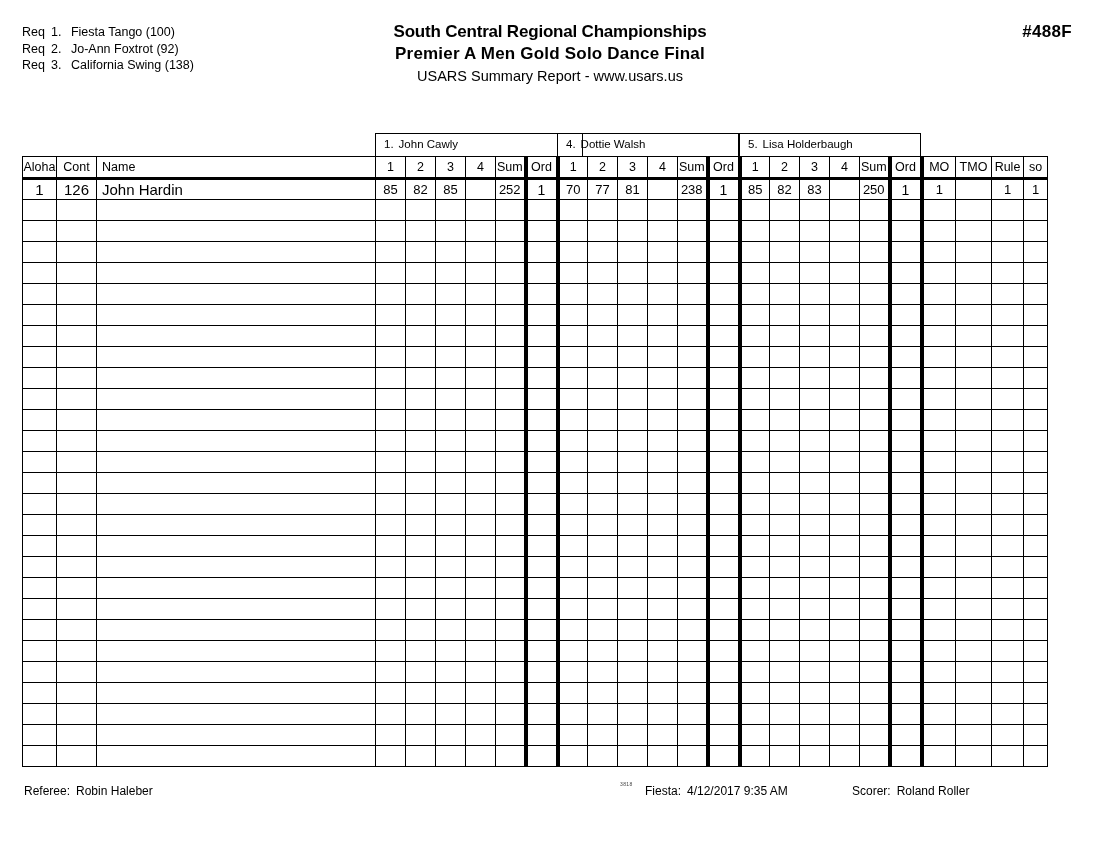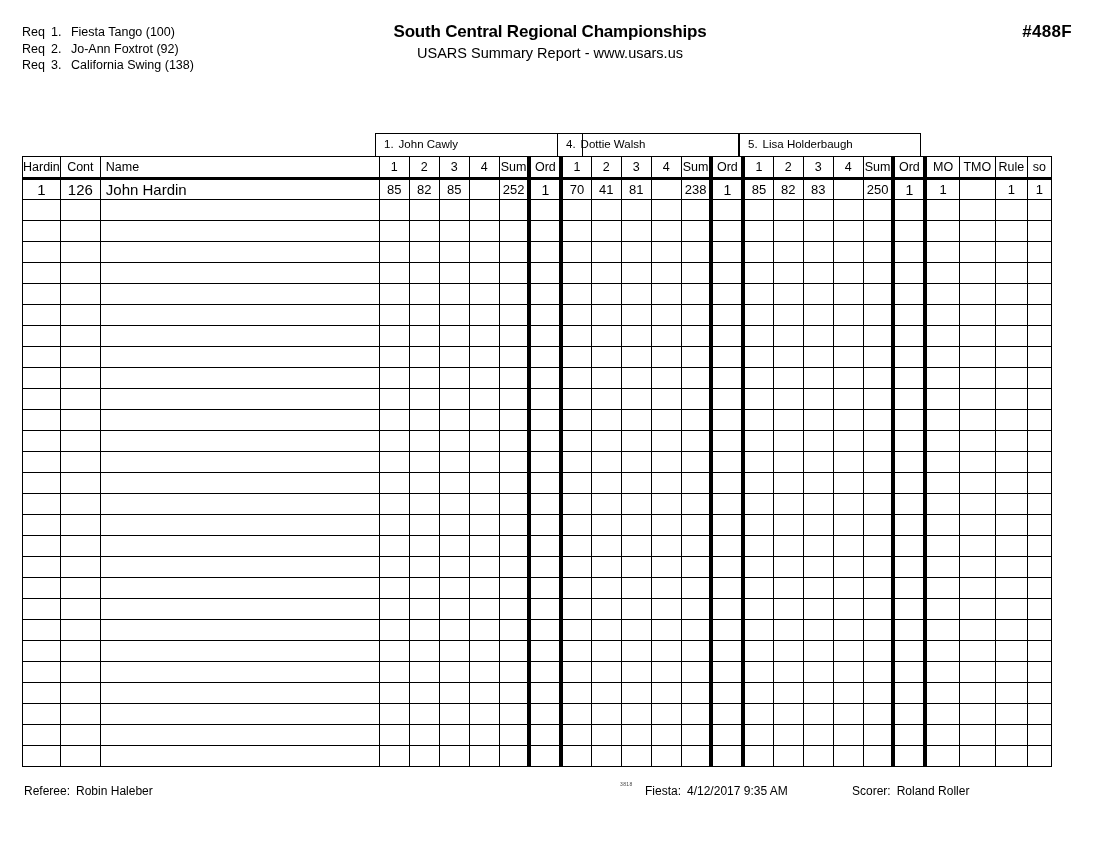"Premier A Men Gold Solo" div.title-event { html: none -> <div>Premier A Men Gold Solo Dance Final</div> }
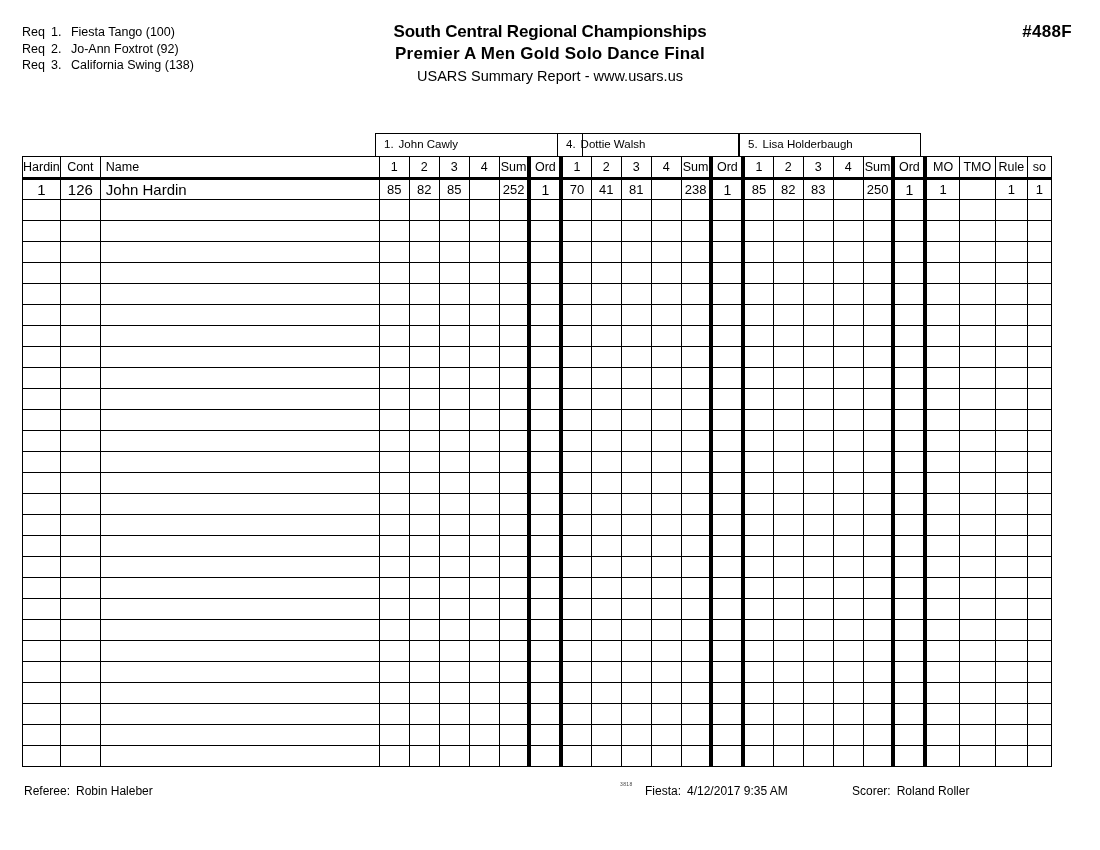"Hardin" td { text: Hardin -> Aloha }
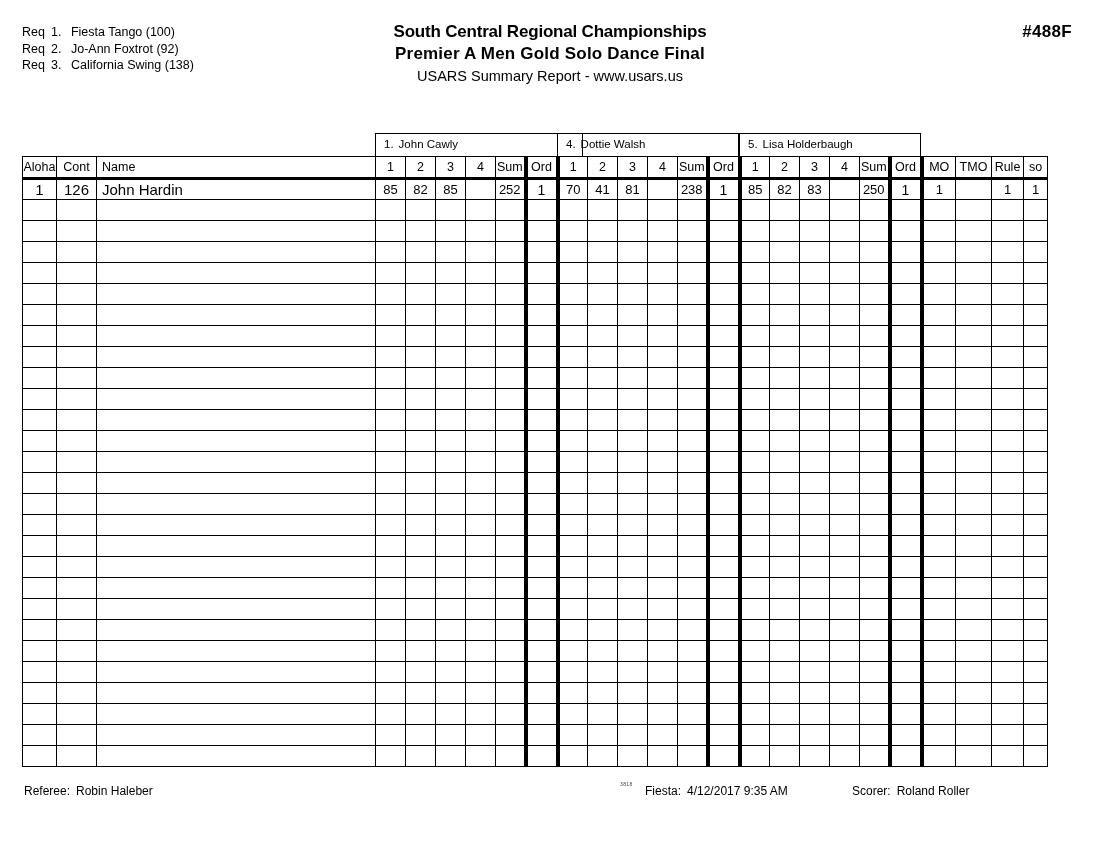"41" td.num { text: 41 -> 77 }
